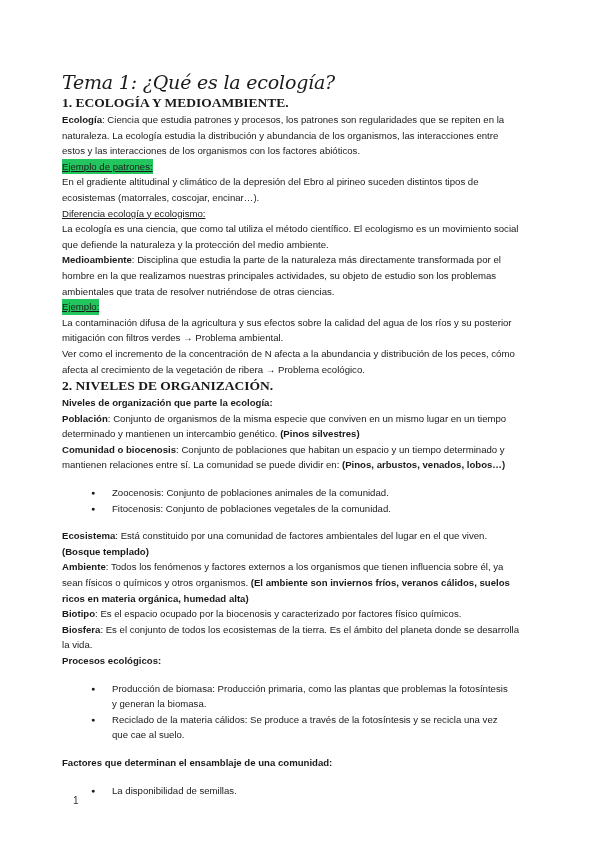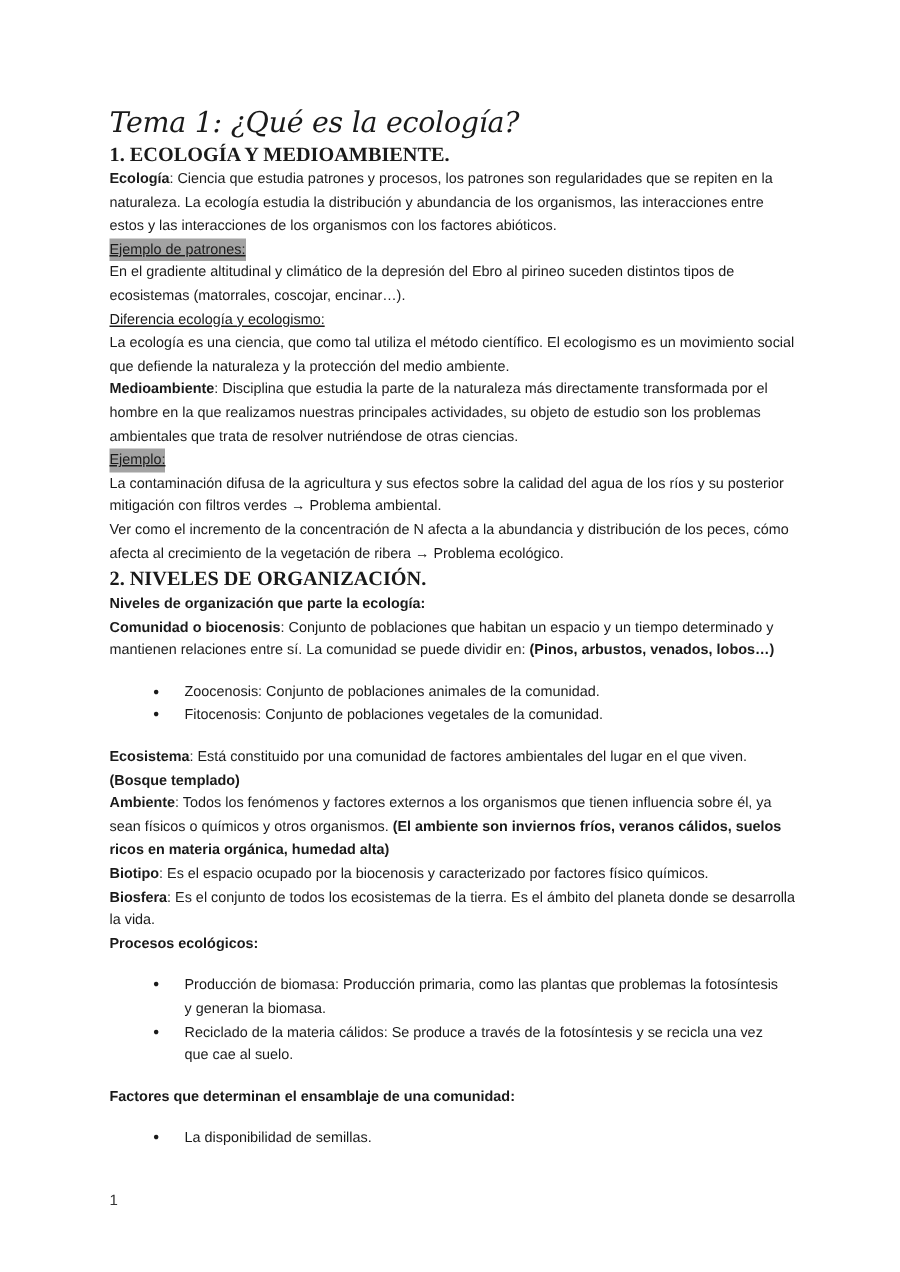"Tema 1: ¿Qué es la" .page { left: 73px -> 62px }
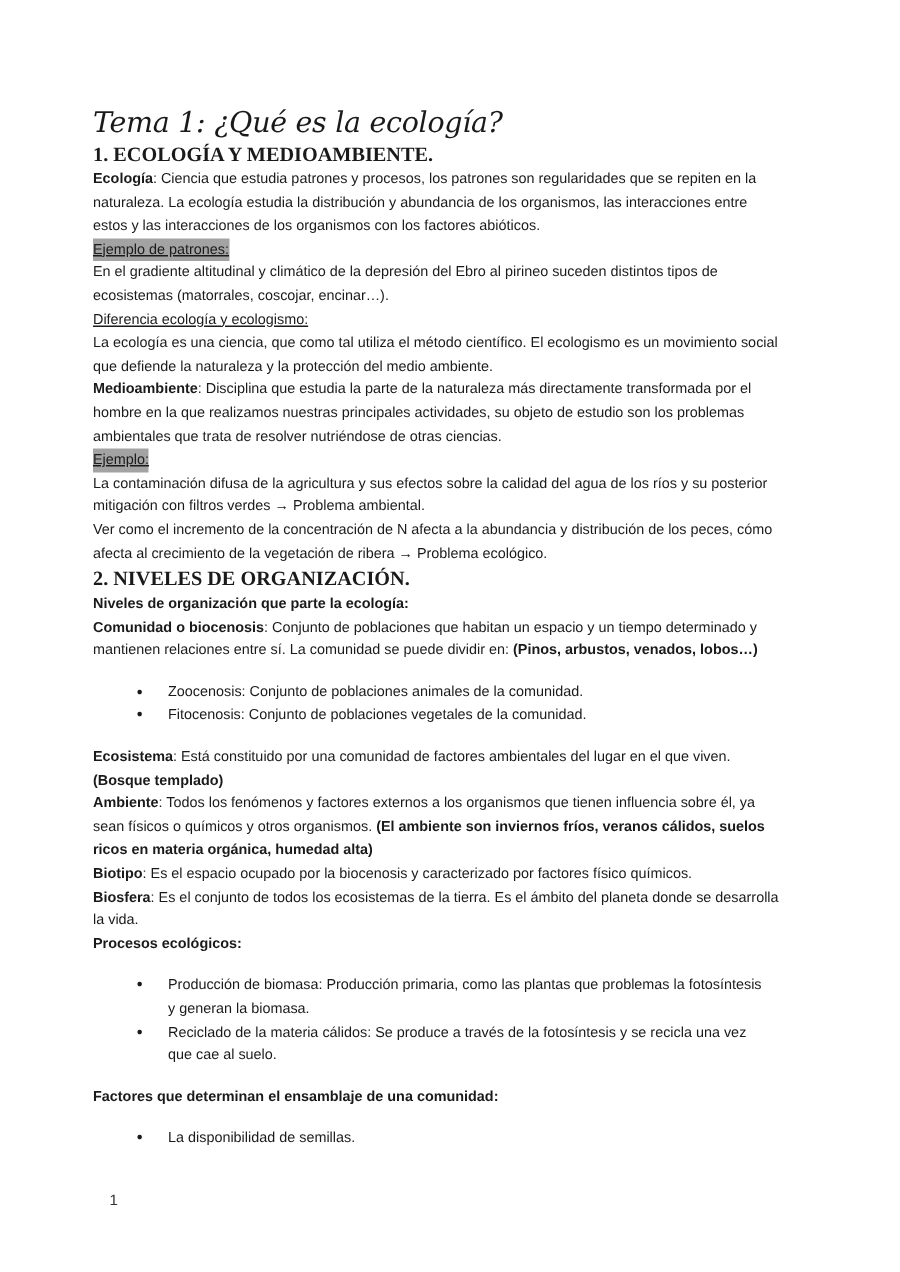"Ejemplo de patrones:" .hl { background: #a3a3a3 -> #22c55e }
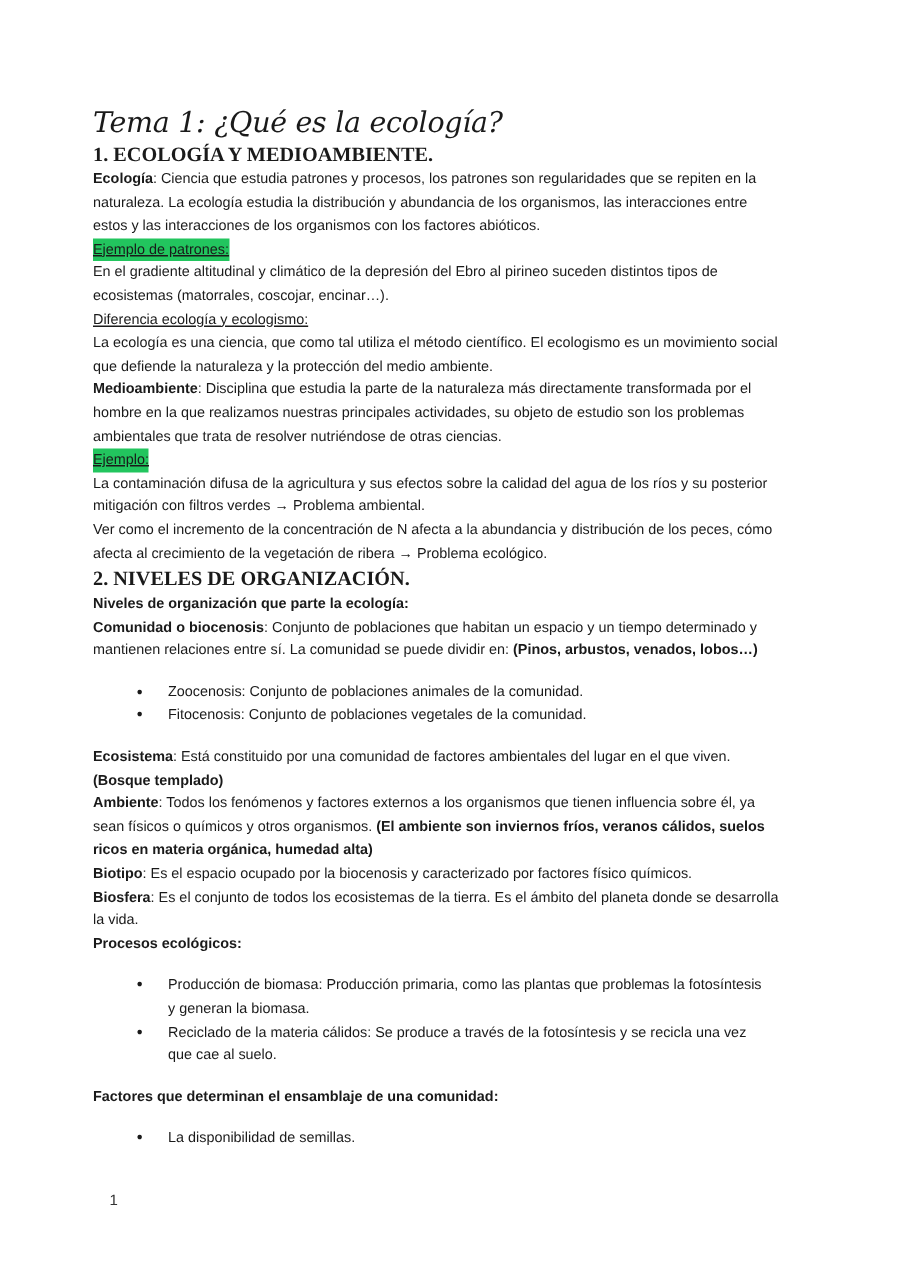"Población: Conjunto de organismos de" p { html: none -> <p><span>Población</span><span>: Conjunto de organismos de la misma especie que conviven en un mismo lugar en un tiempo determinado y mantienen un intercambio genético. </span><span>(Pinos silvestres)</span></p> }
